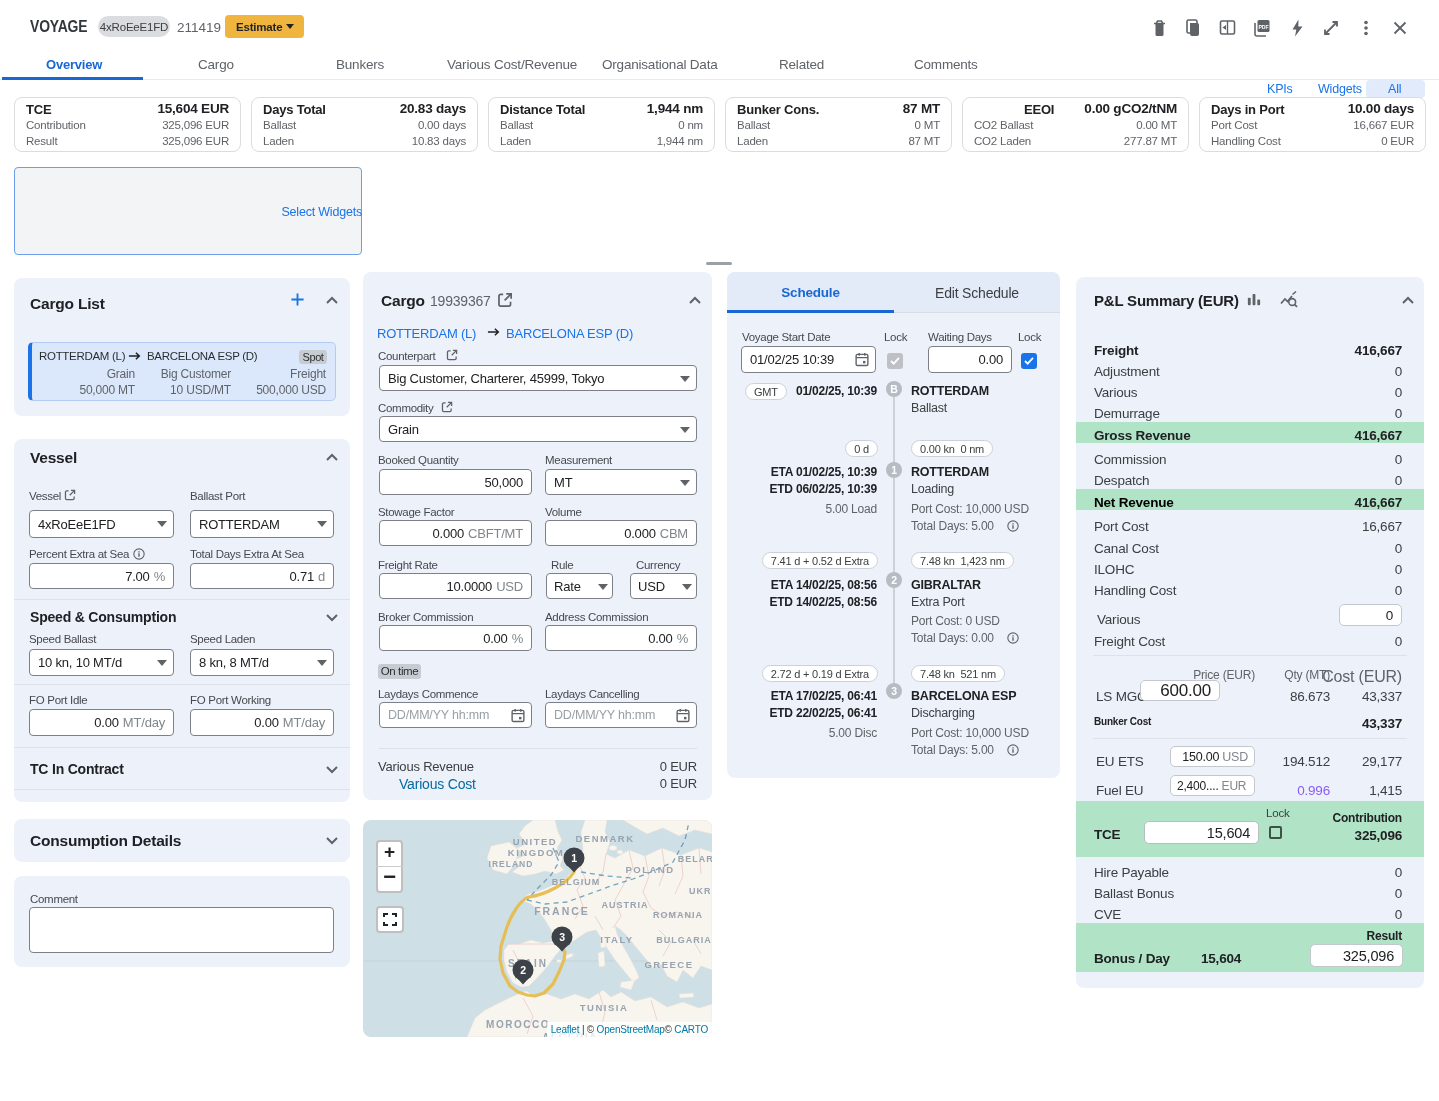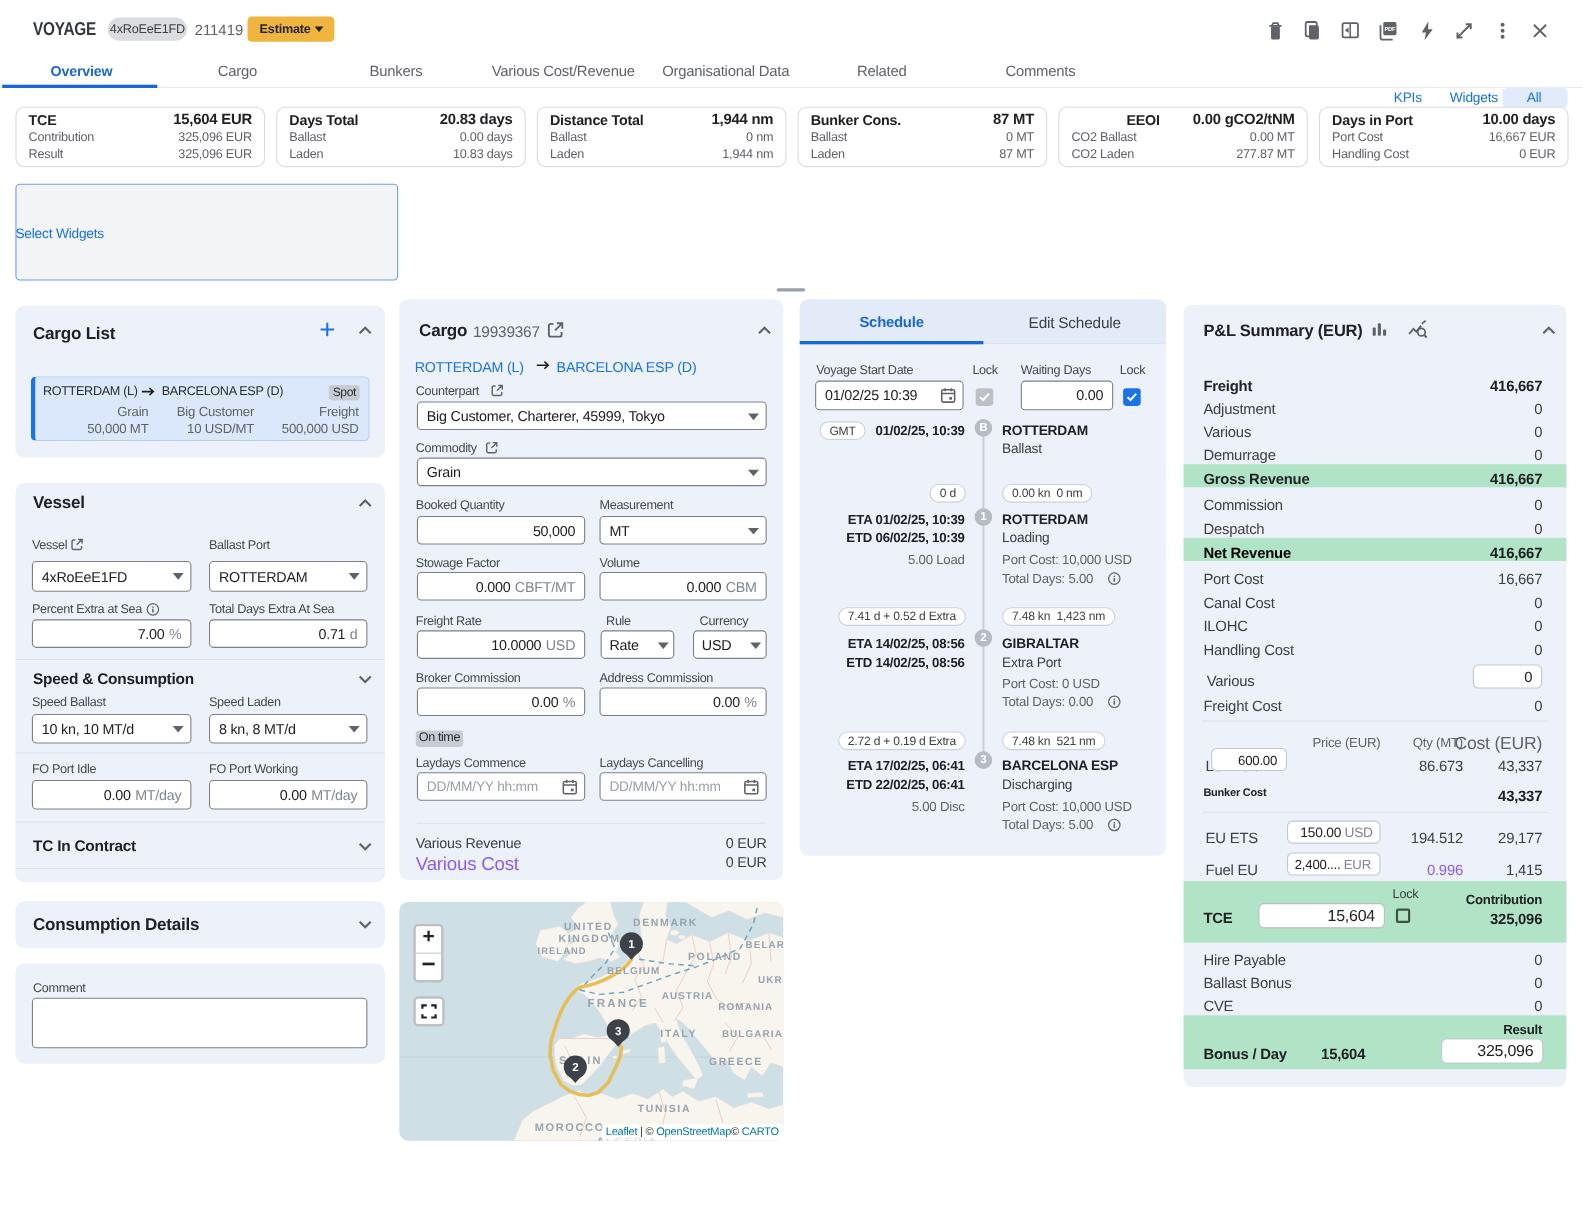"Select Widgets" div.t { text-align: left -> right }
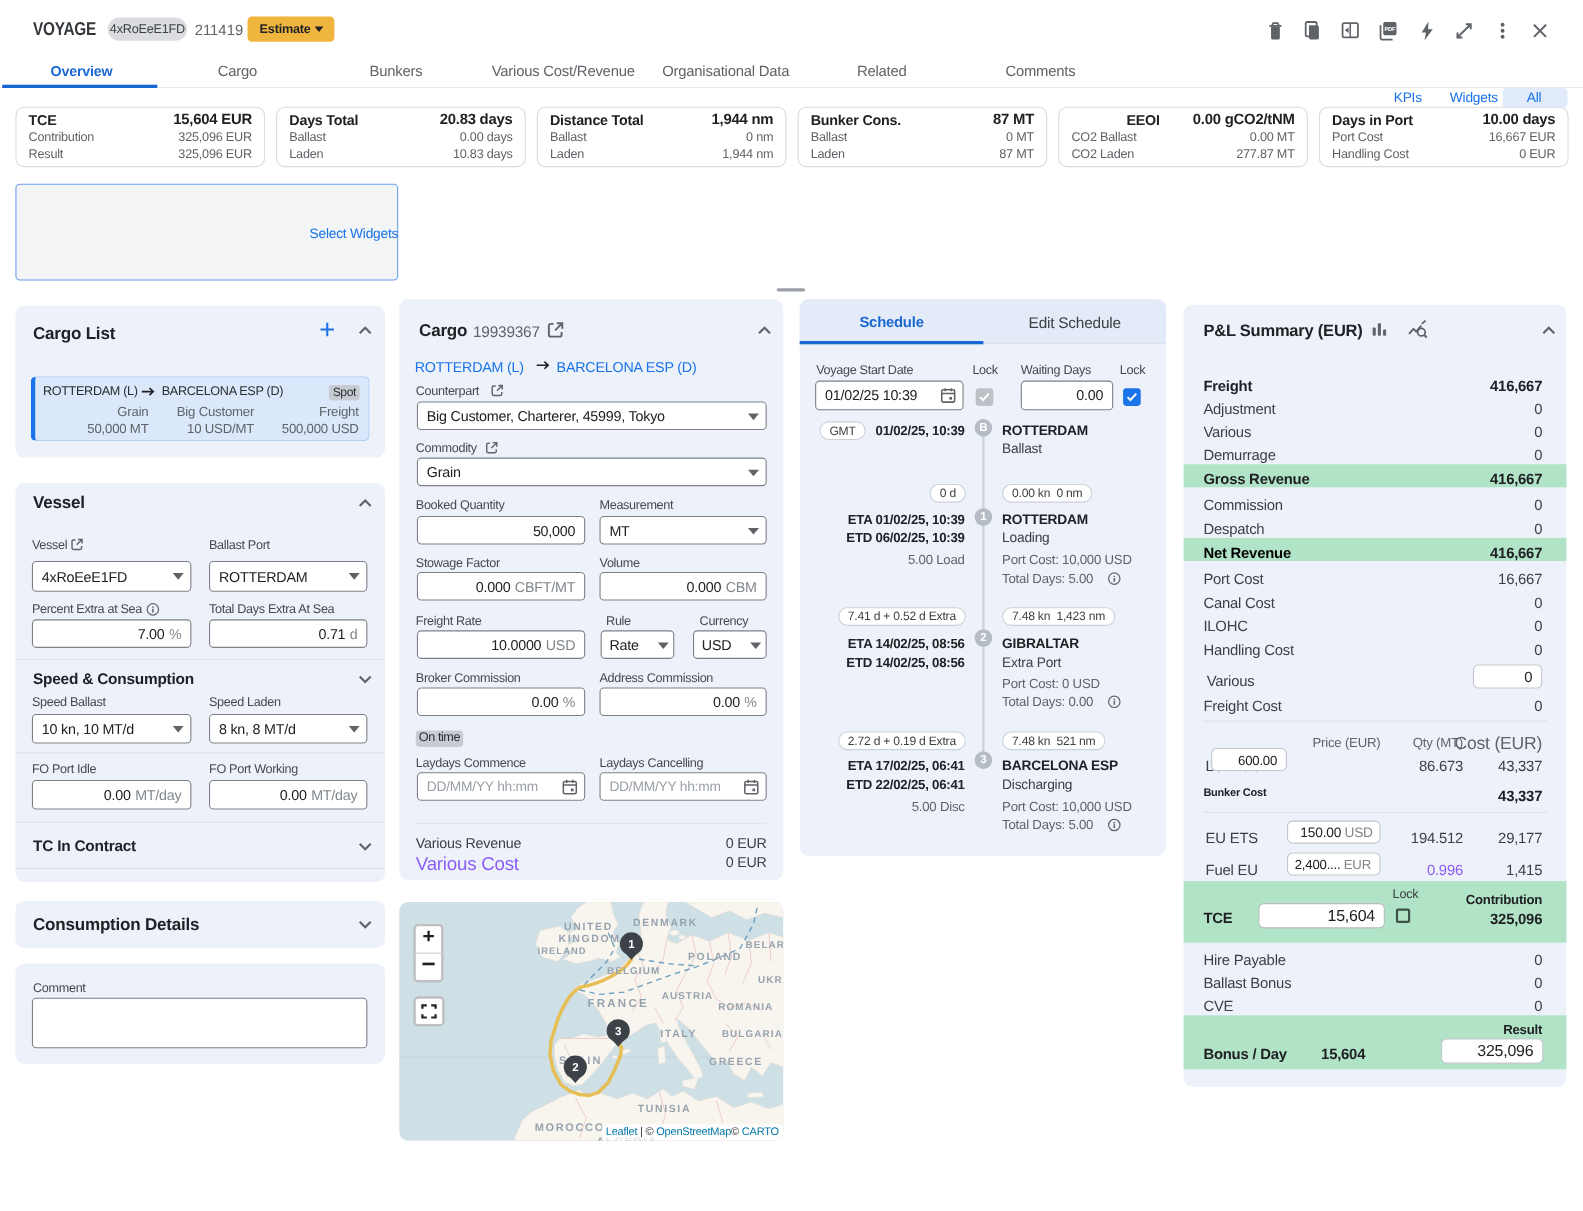"600.00" div.fld { font-size: 12px -> 17px; left: 1101px -> 1140px; width: 69px -> 80px }
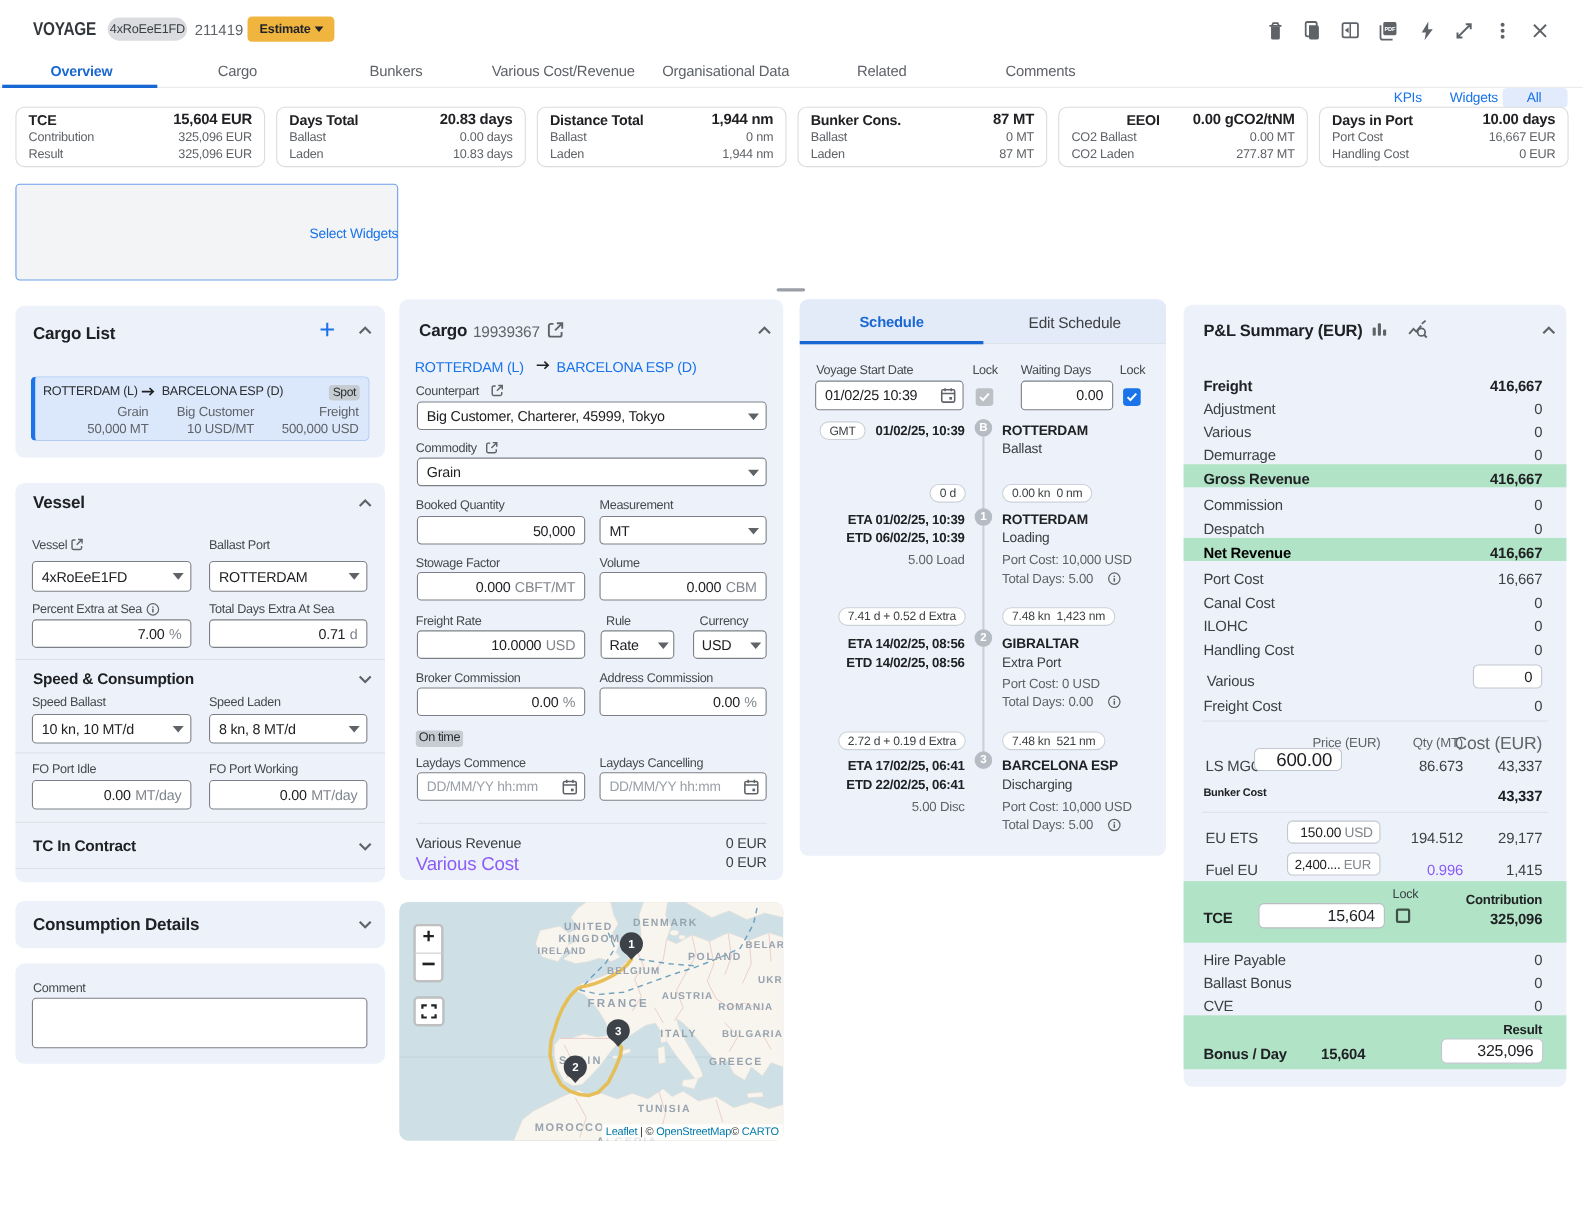"Various Cost" div.t { color: #8b5cf6 -> #0369a1; font-size: 17px -> 14px; left: 378px -> 399px }
